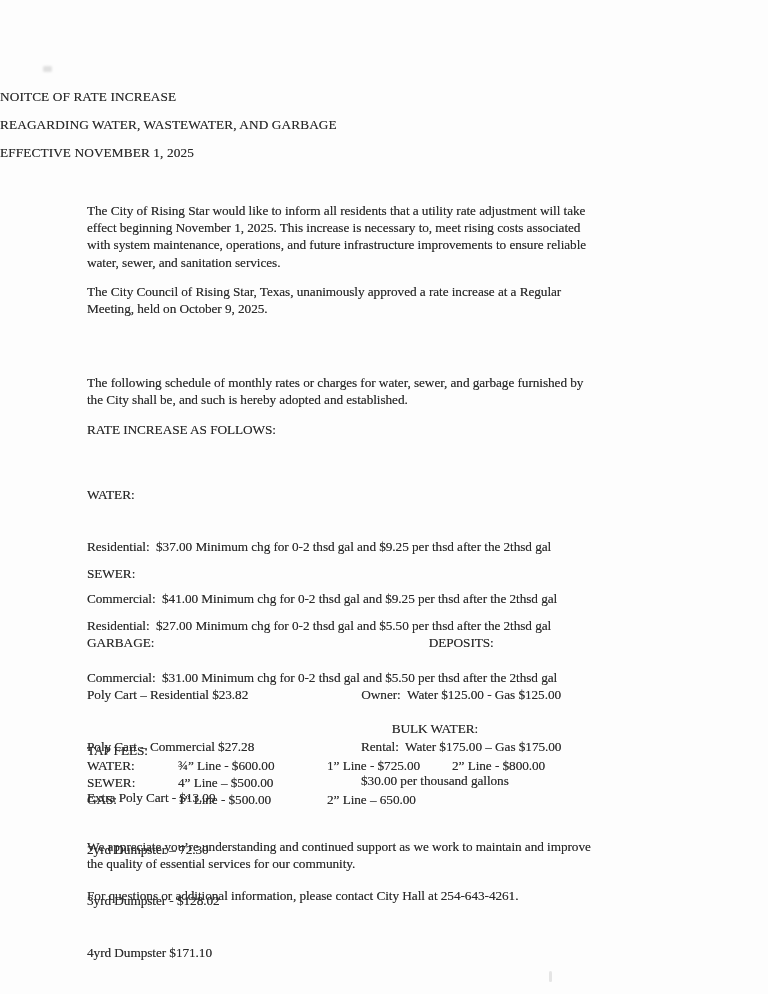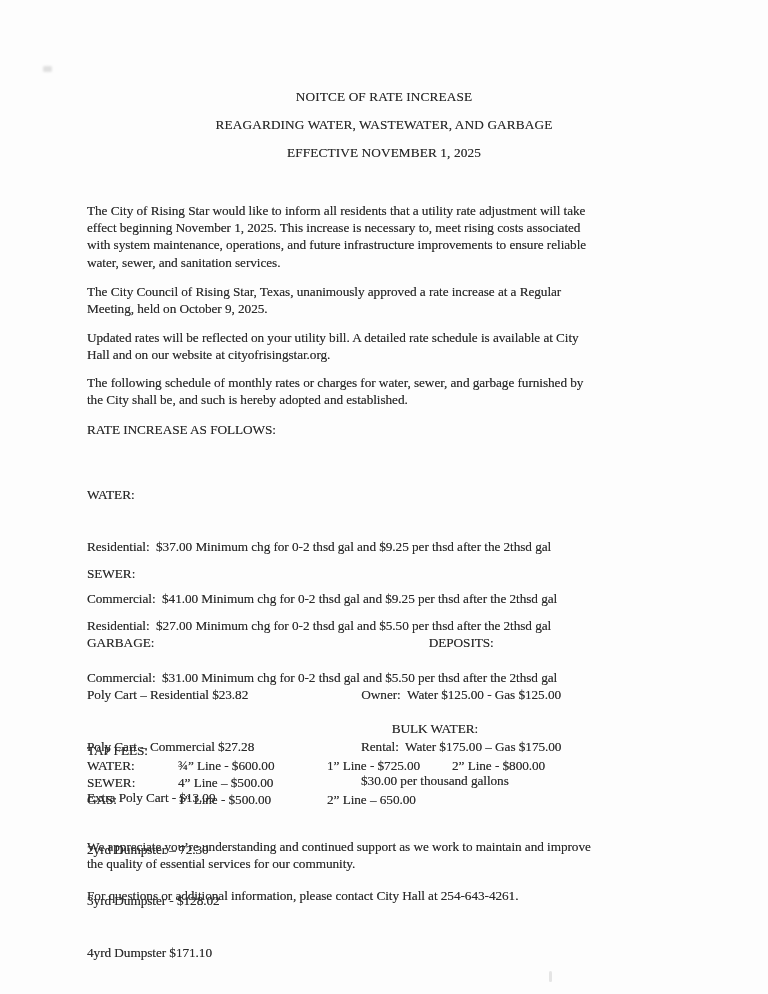"NOITCE OF RATE INCREASE" .center { text-align: center -> none }
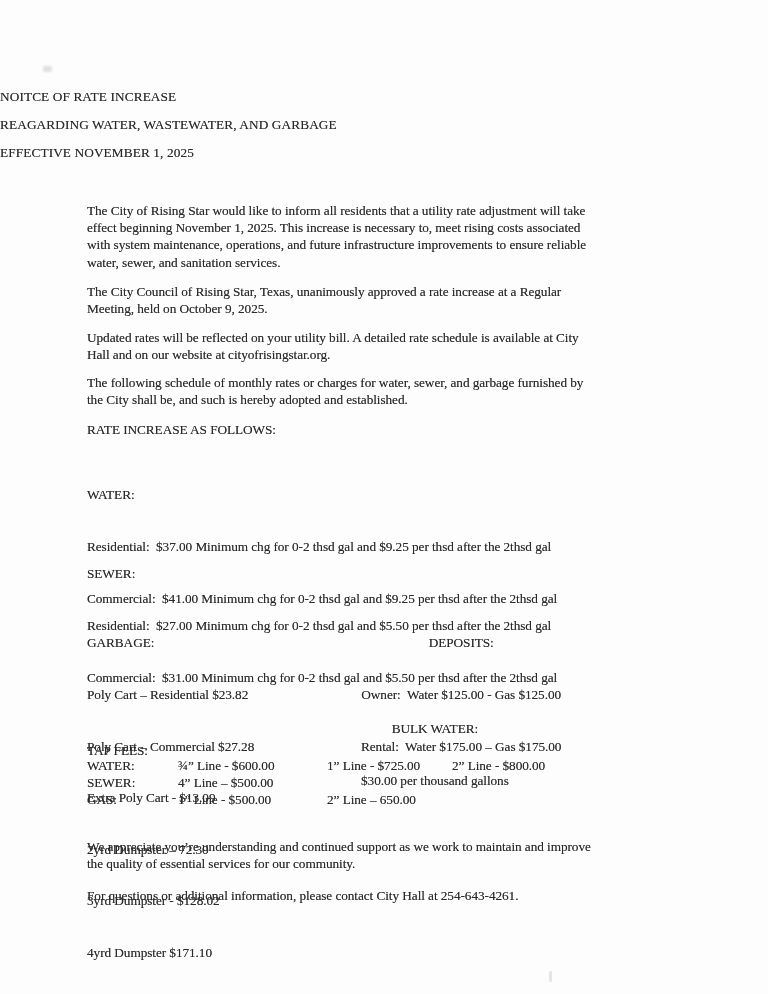"Updated rates will be reflected" div.txt { html: <div>Updated rates will be reflected on your utility bill. A detailed rate schedule is available at City Hall and on our website at cityofrisingstar.org.</div> -> none }
